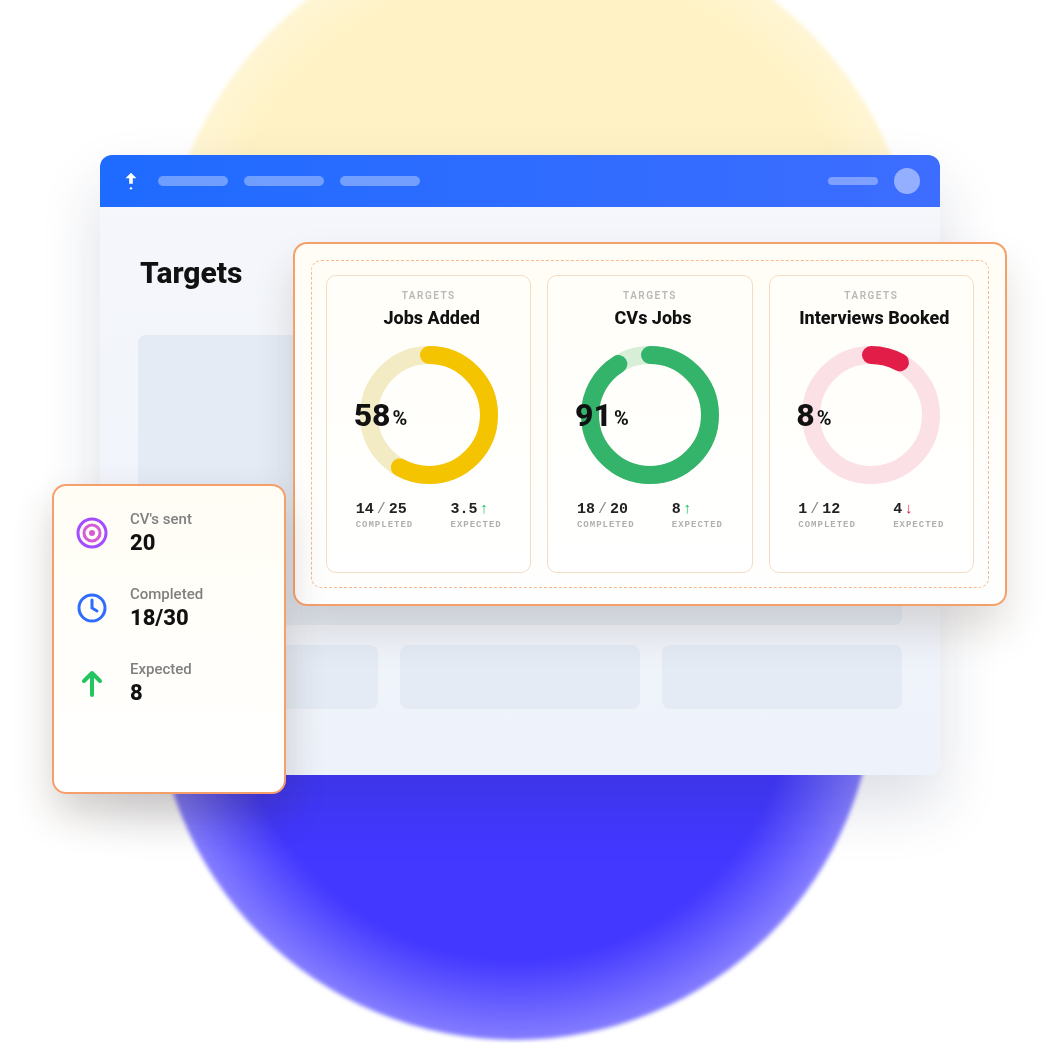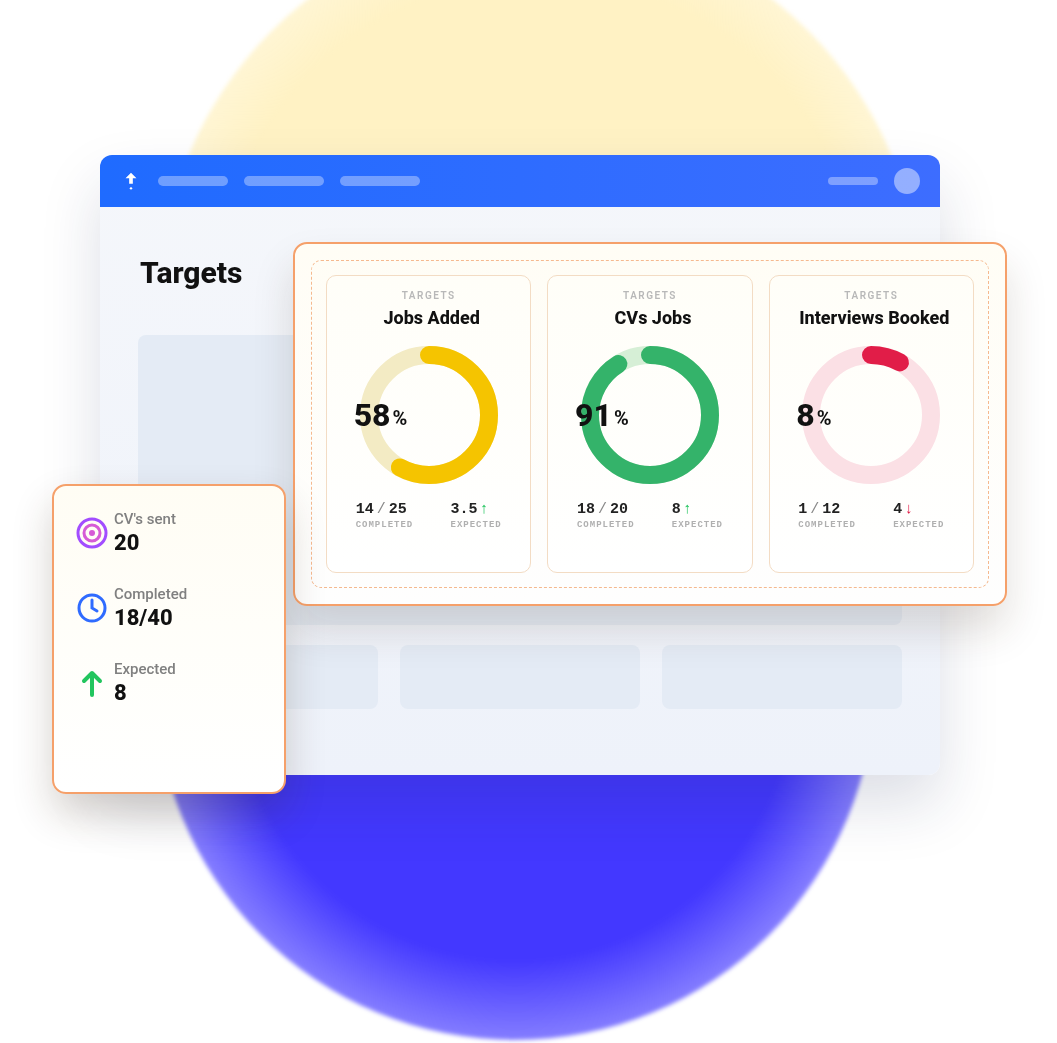"CV's sent" .side-row { gap: 4px -> 20px }
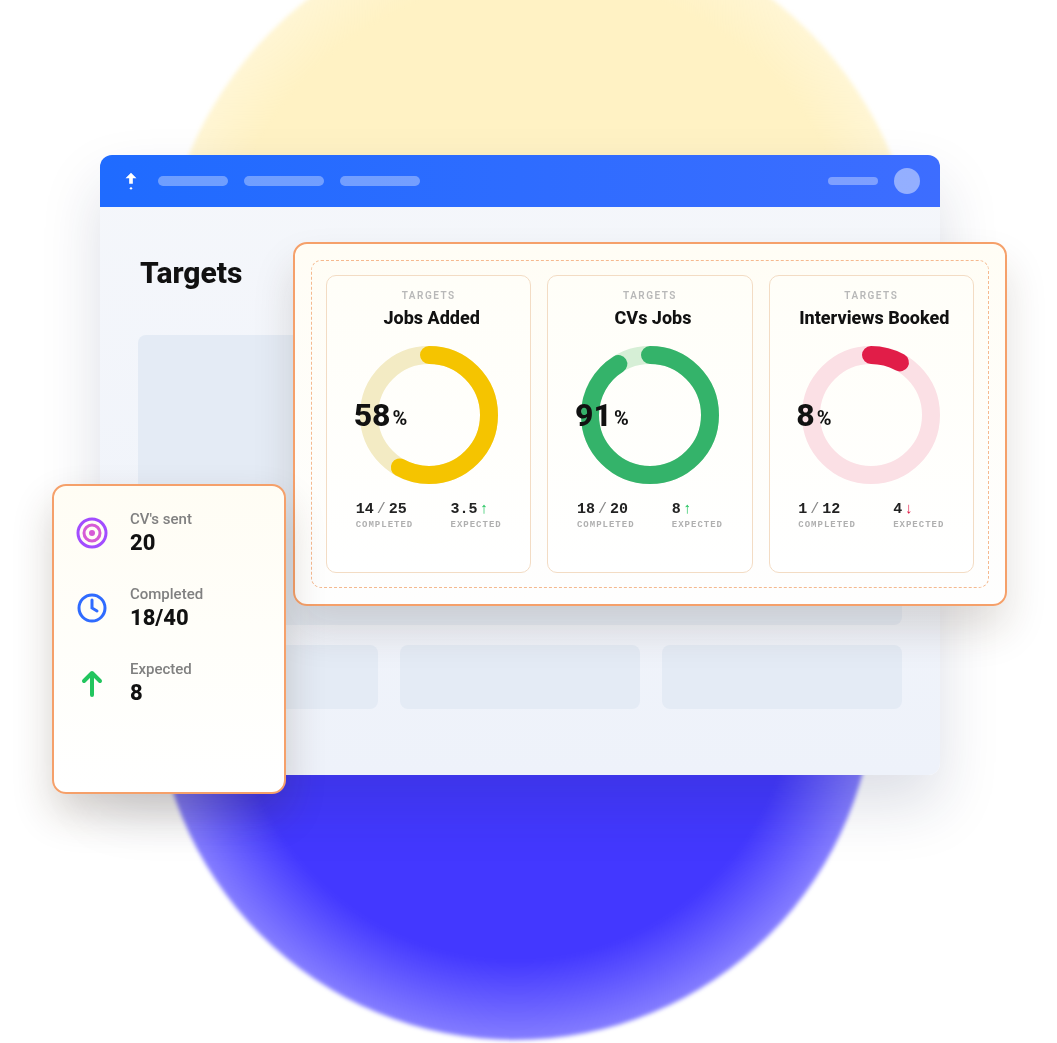"18/40" div.val { text: 18/40 -> 18/30 }
